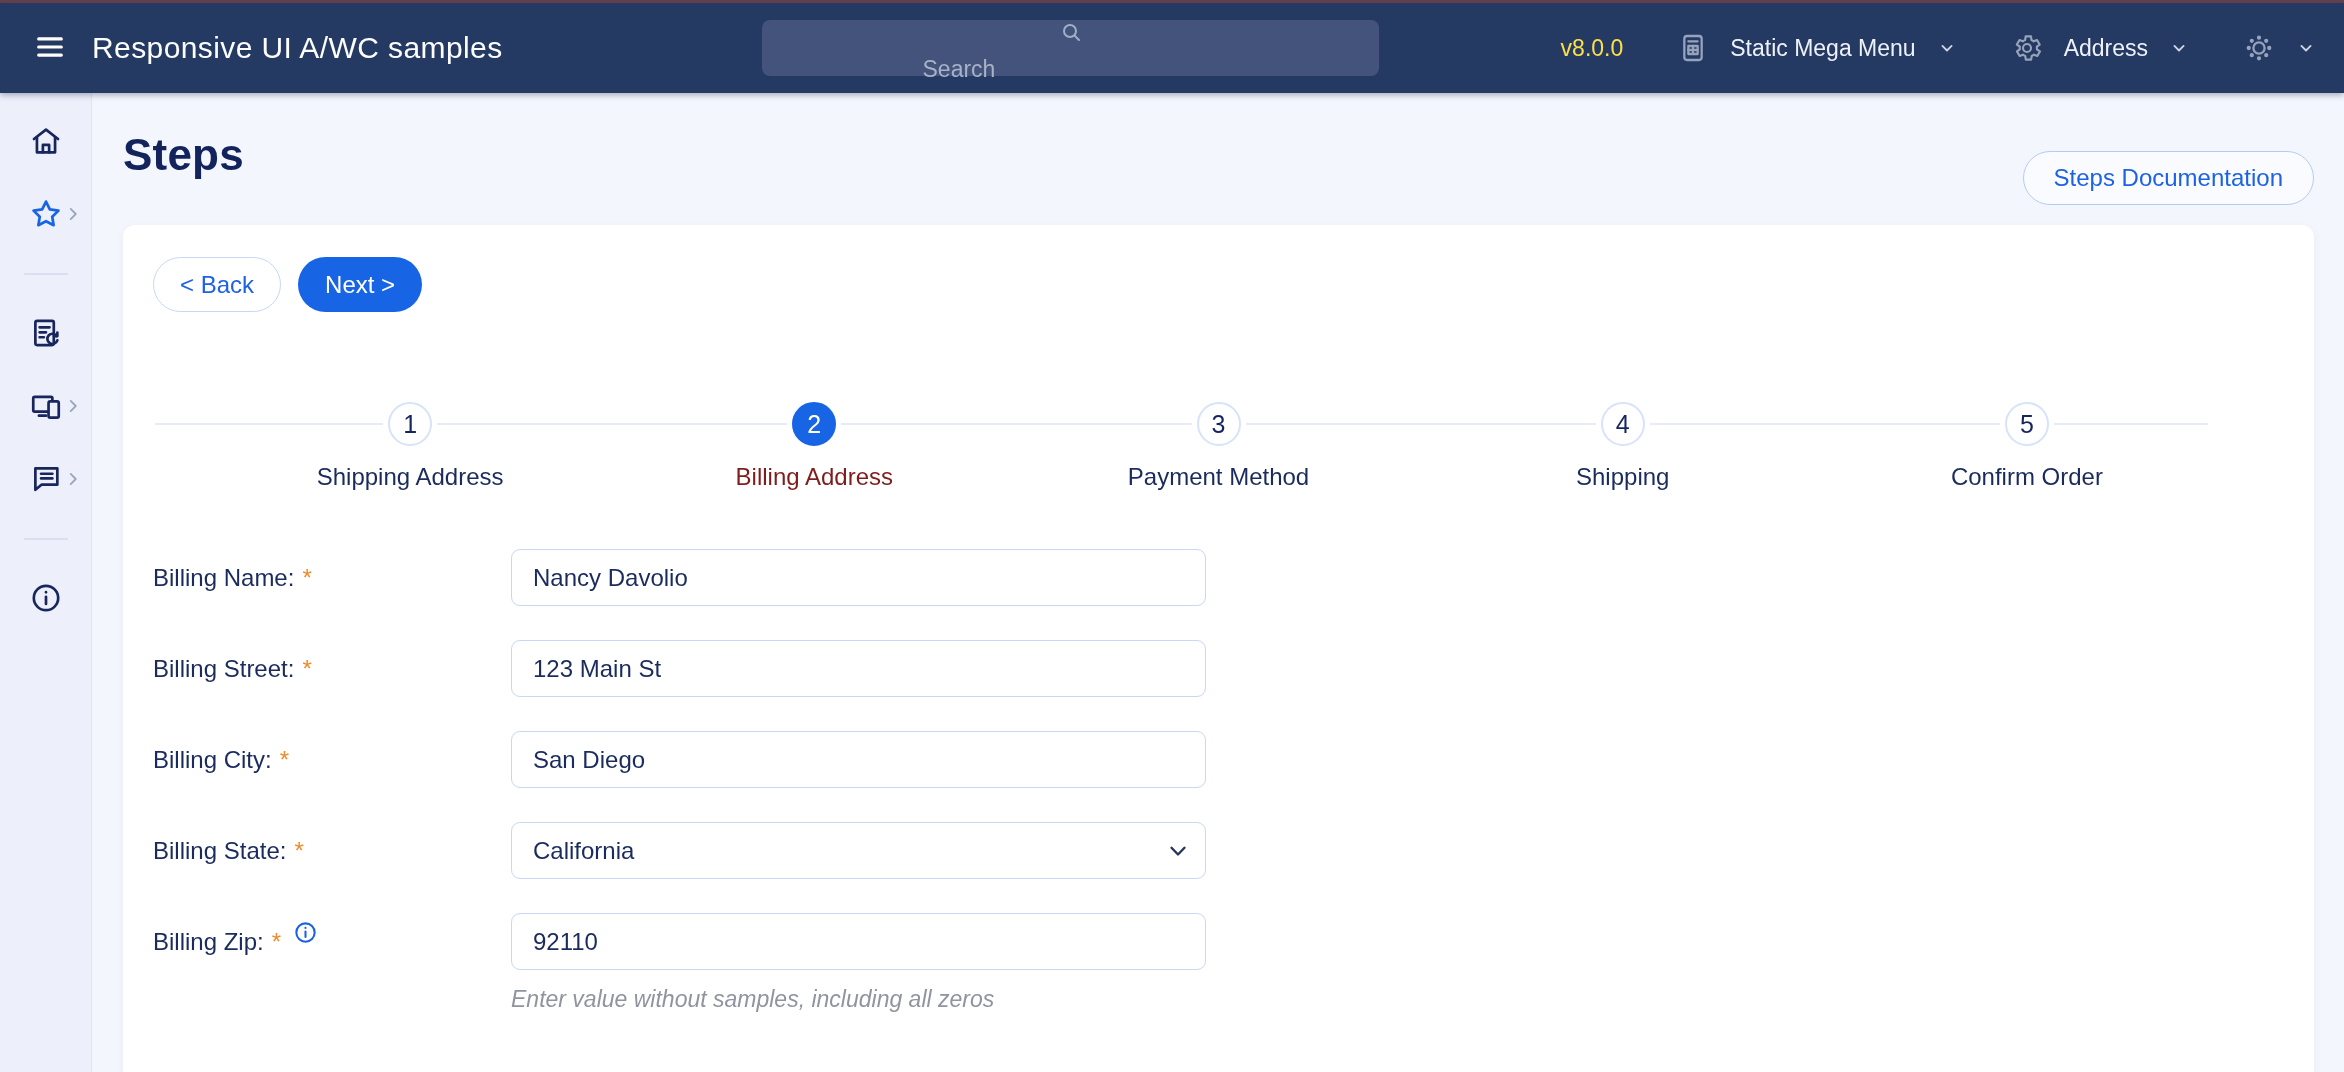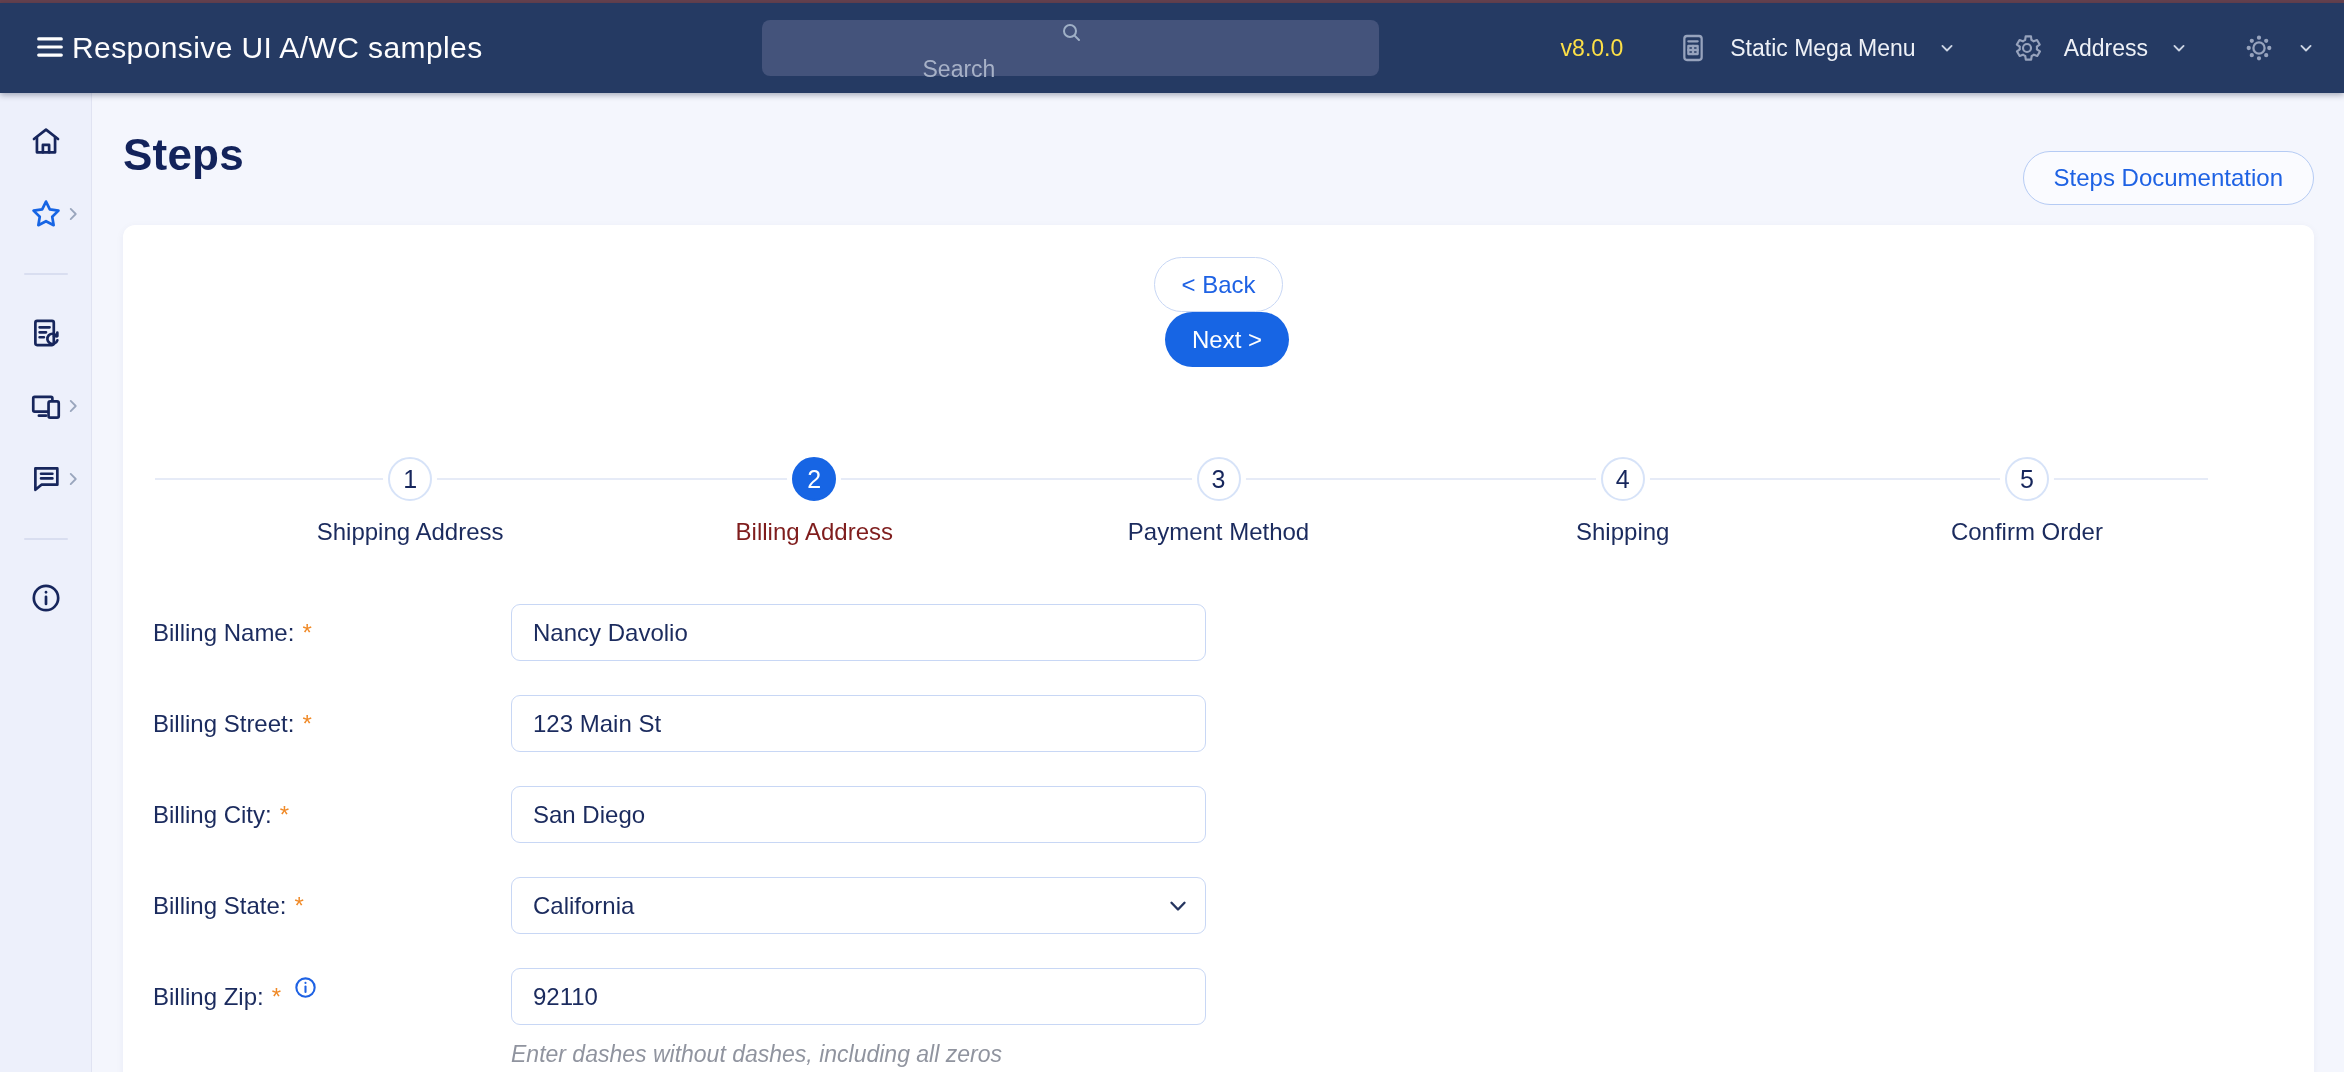"Responsive UI A/WC samples" .app-title { margin-left: none -> 20px }
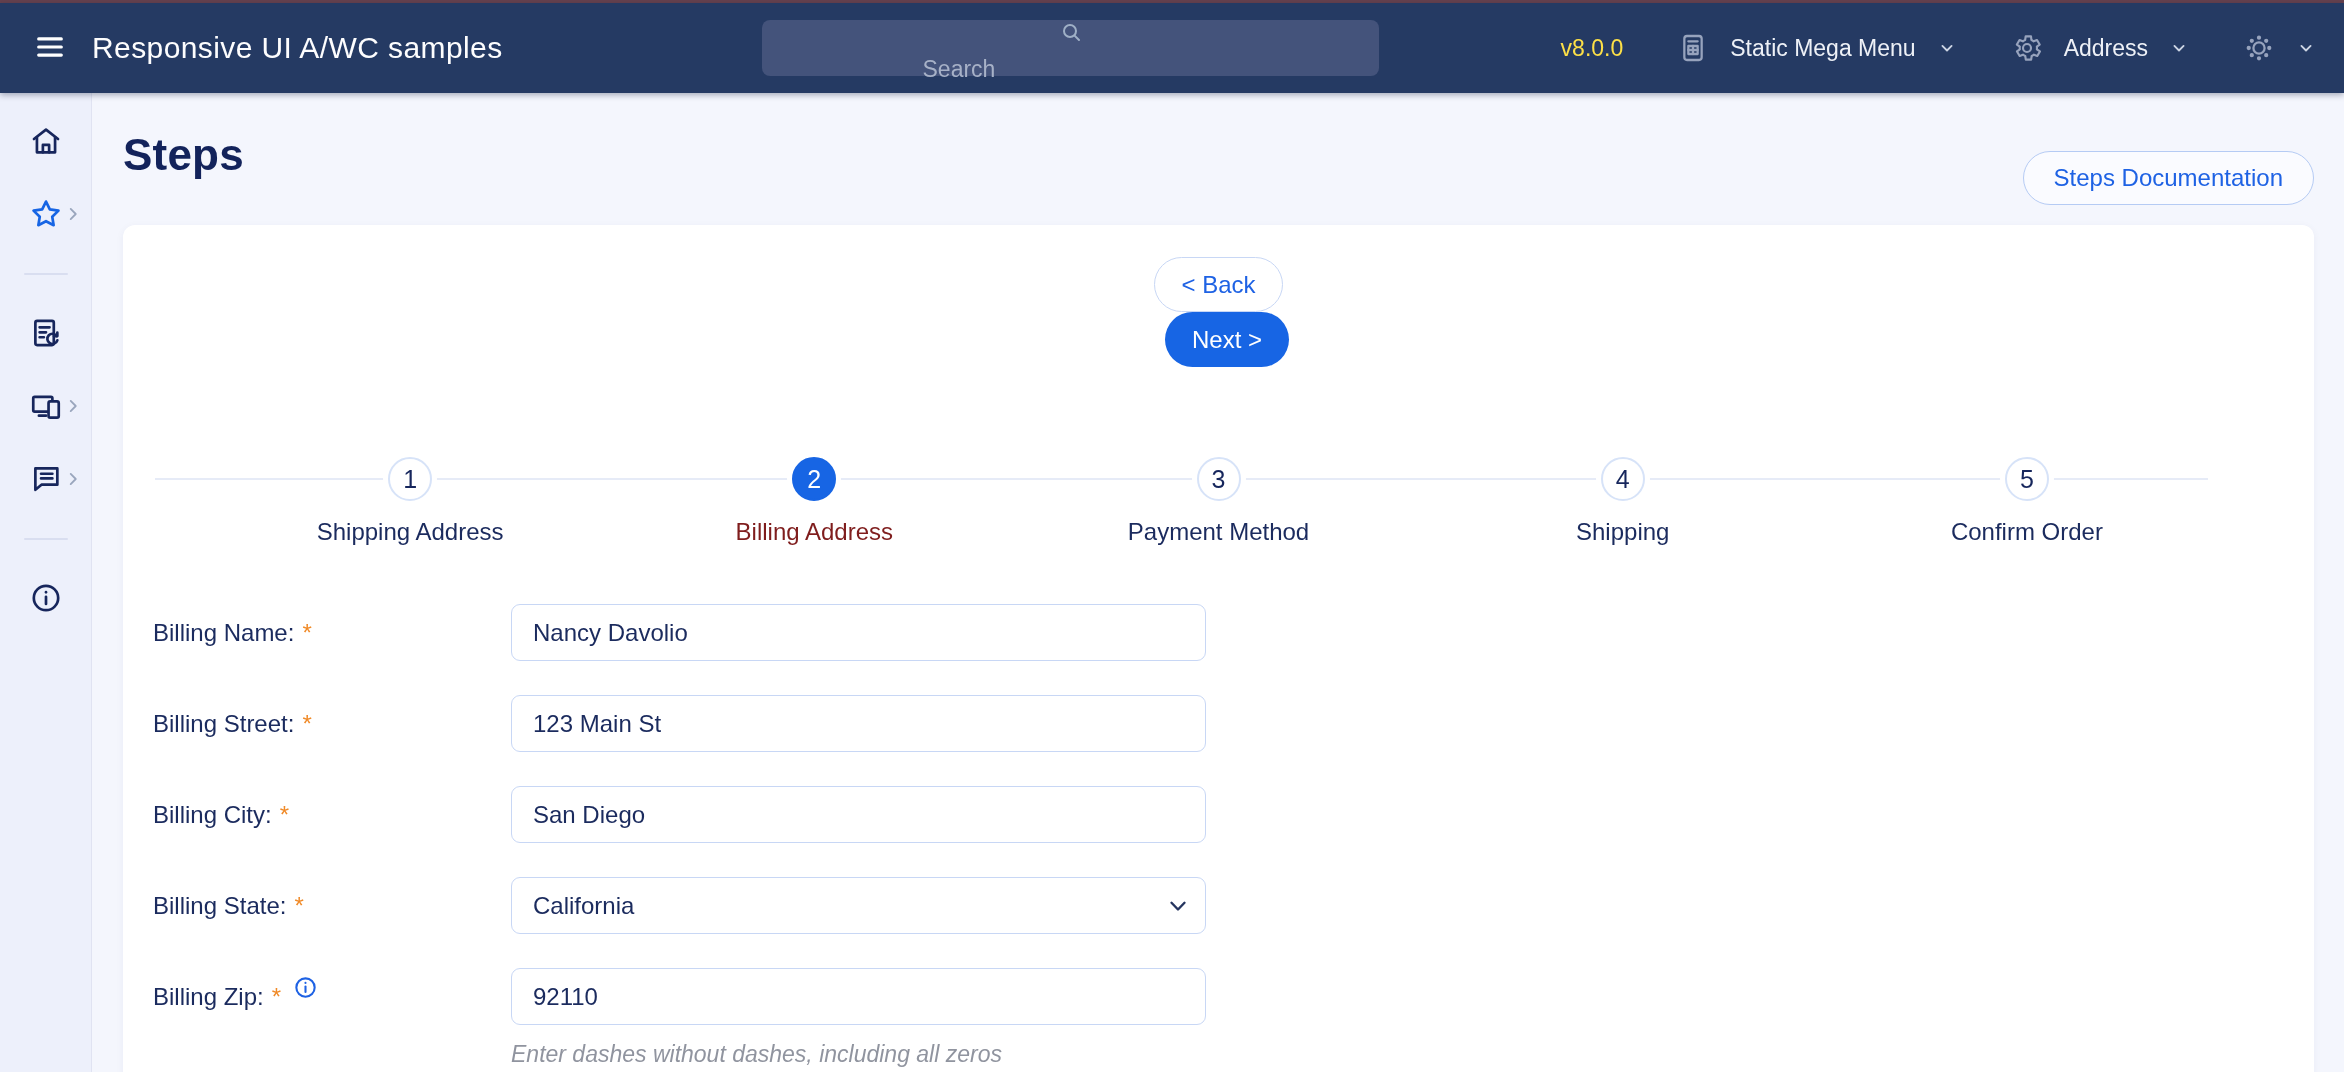"< Back" .wiz-buttons { flex-direction: column -> none }
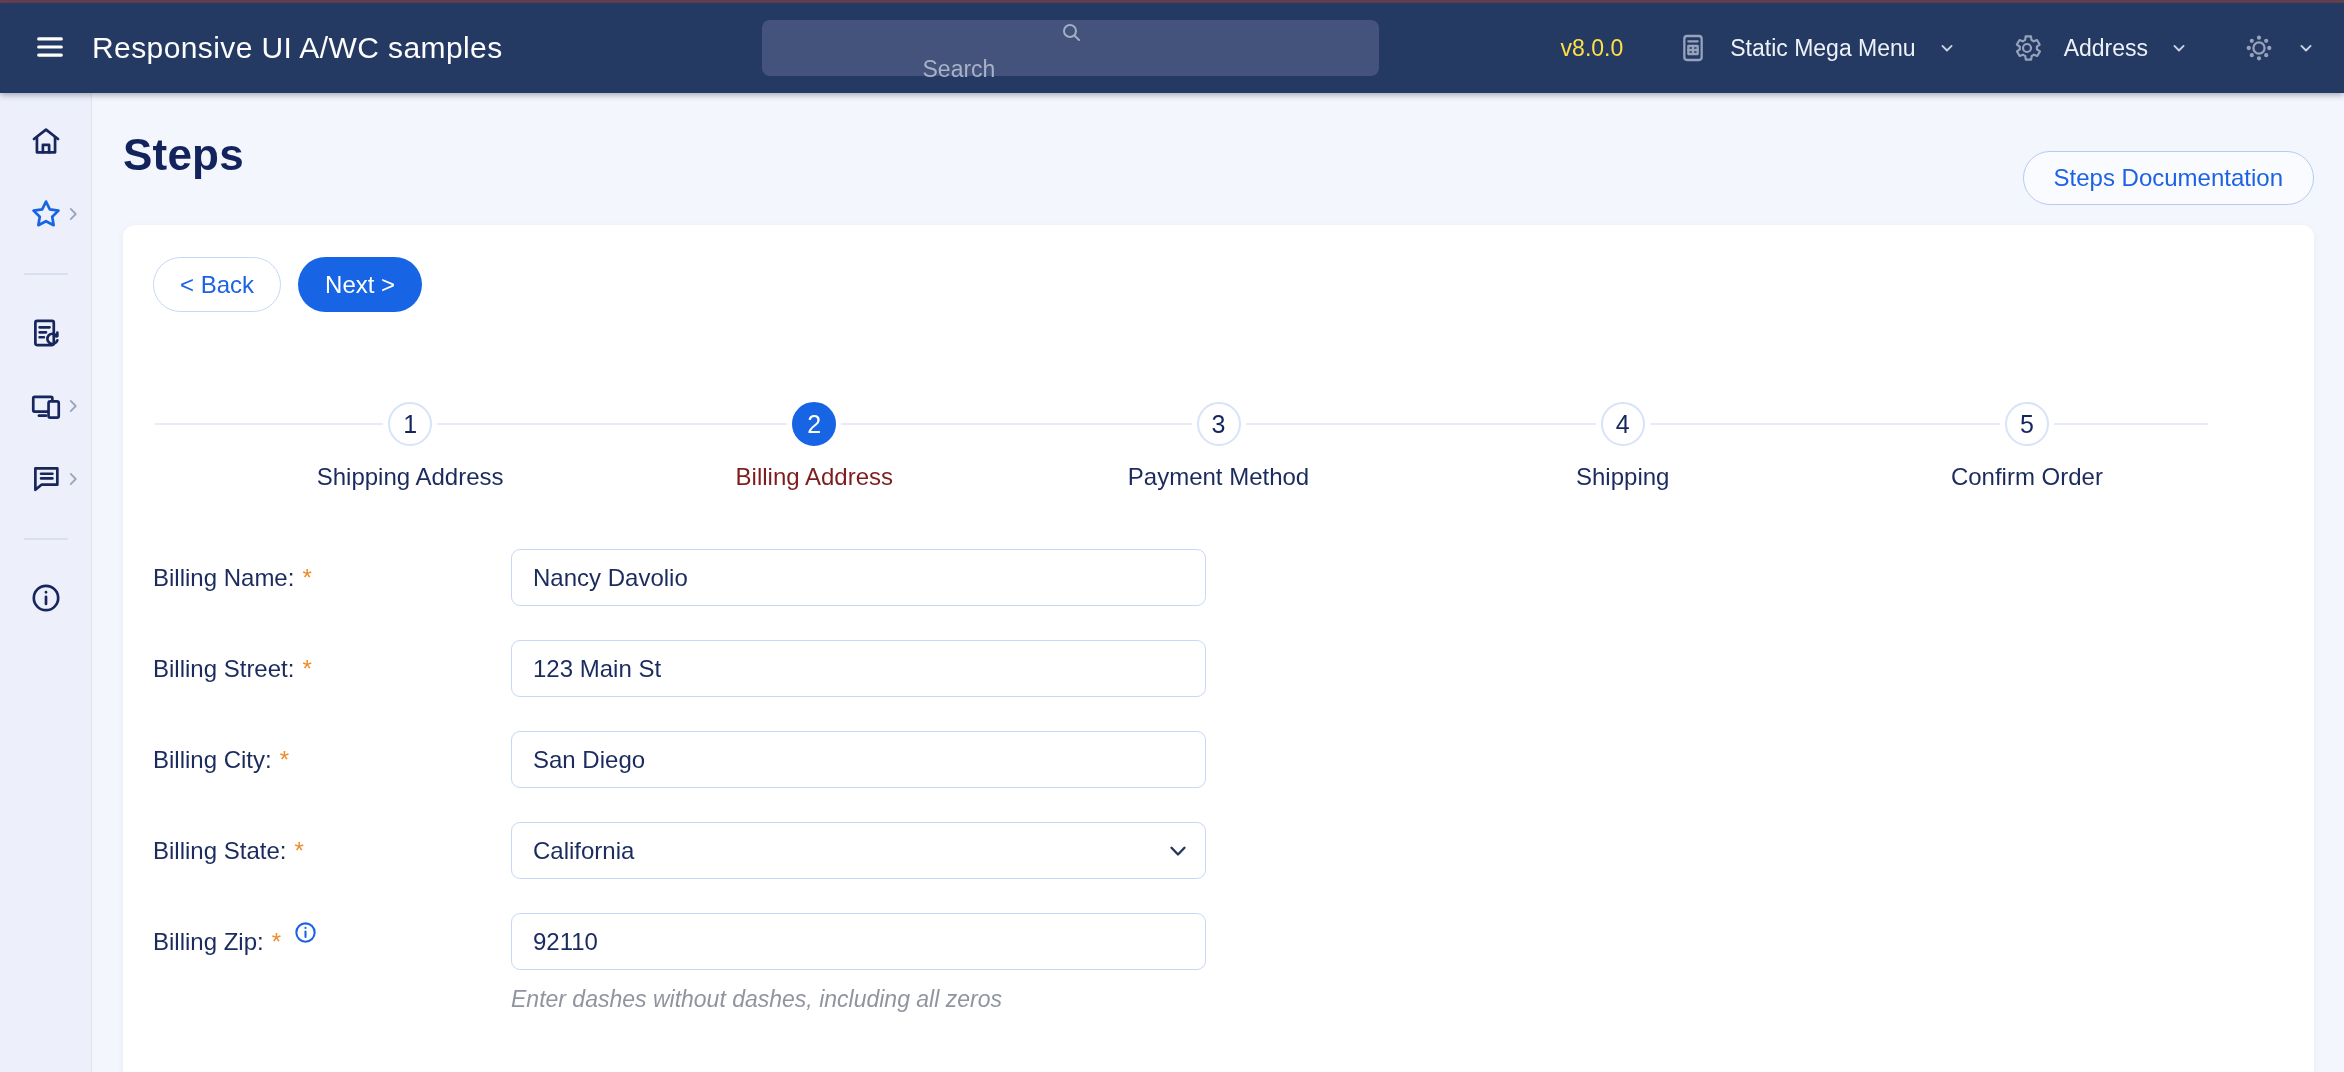"Enter dashes without dashes, including" div.helper { text: dashes without dashes -> value without samples }
